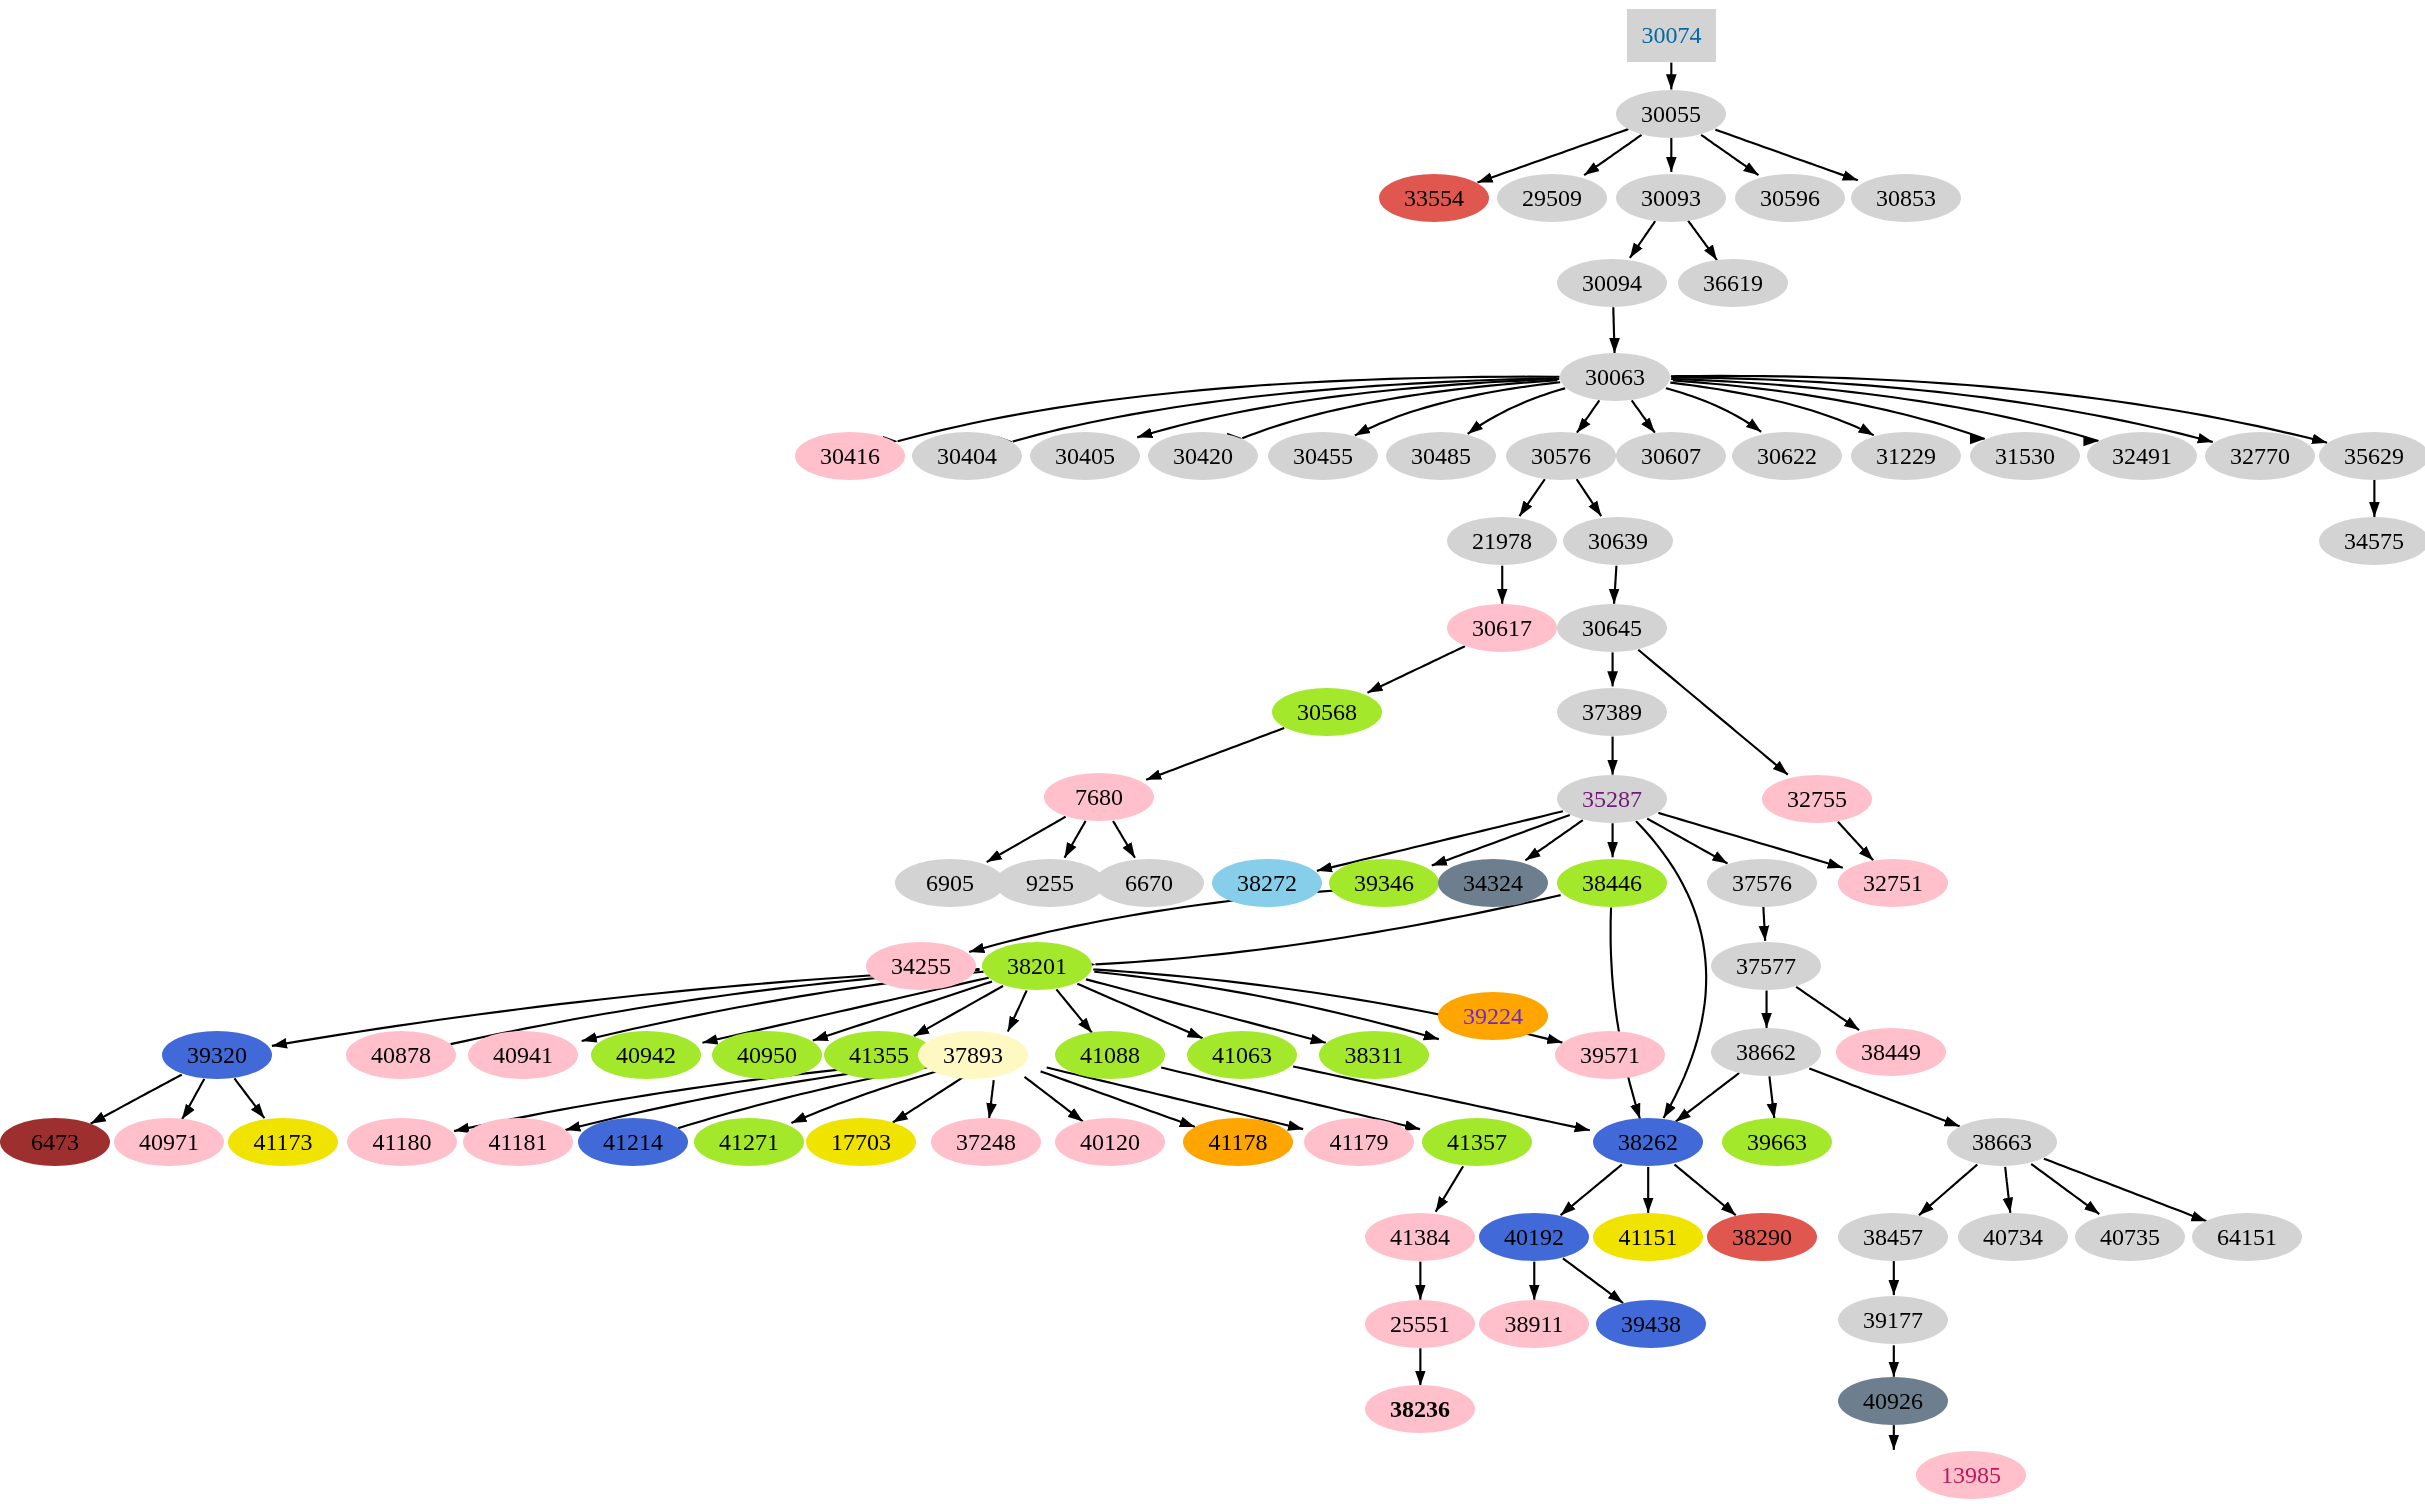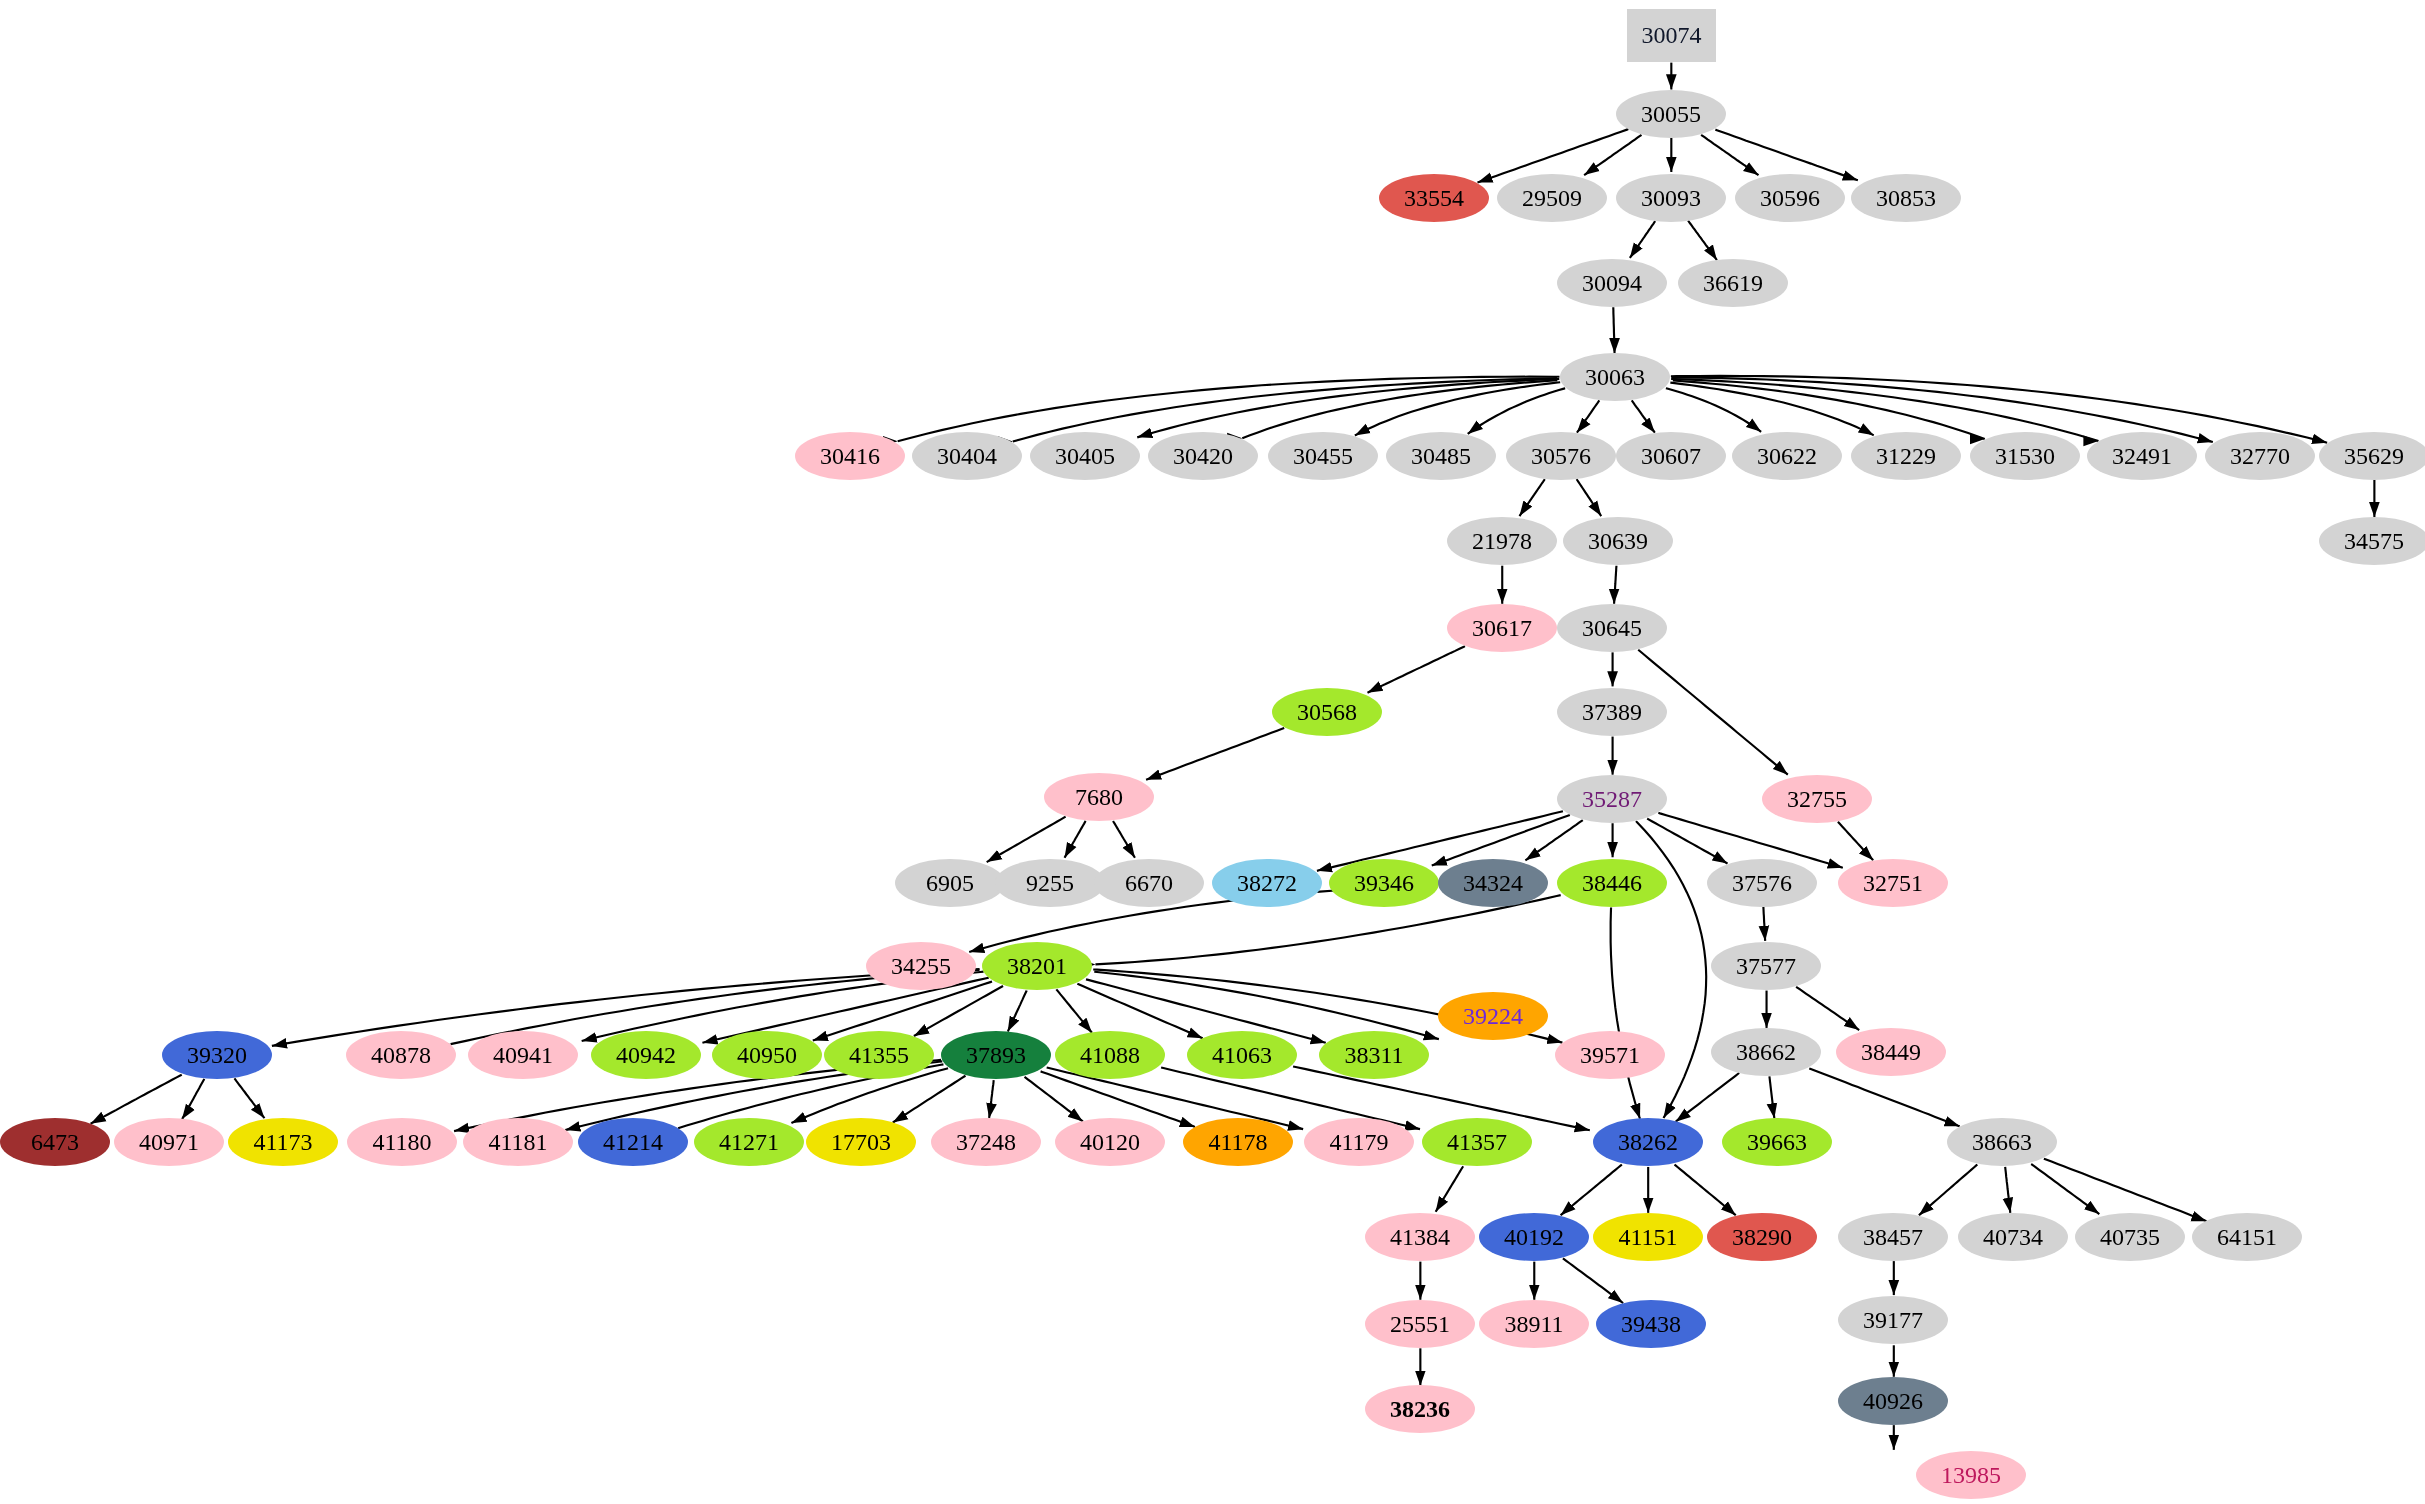"30074" div.node { color: #0f172a -> #0369a1 }
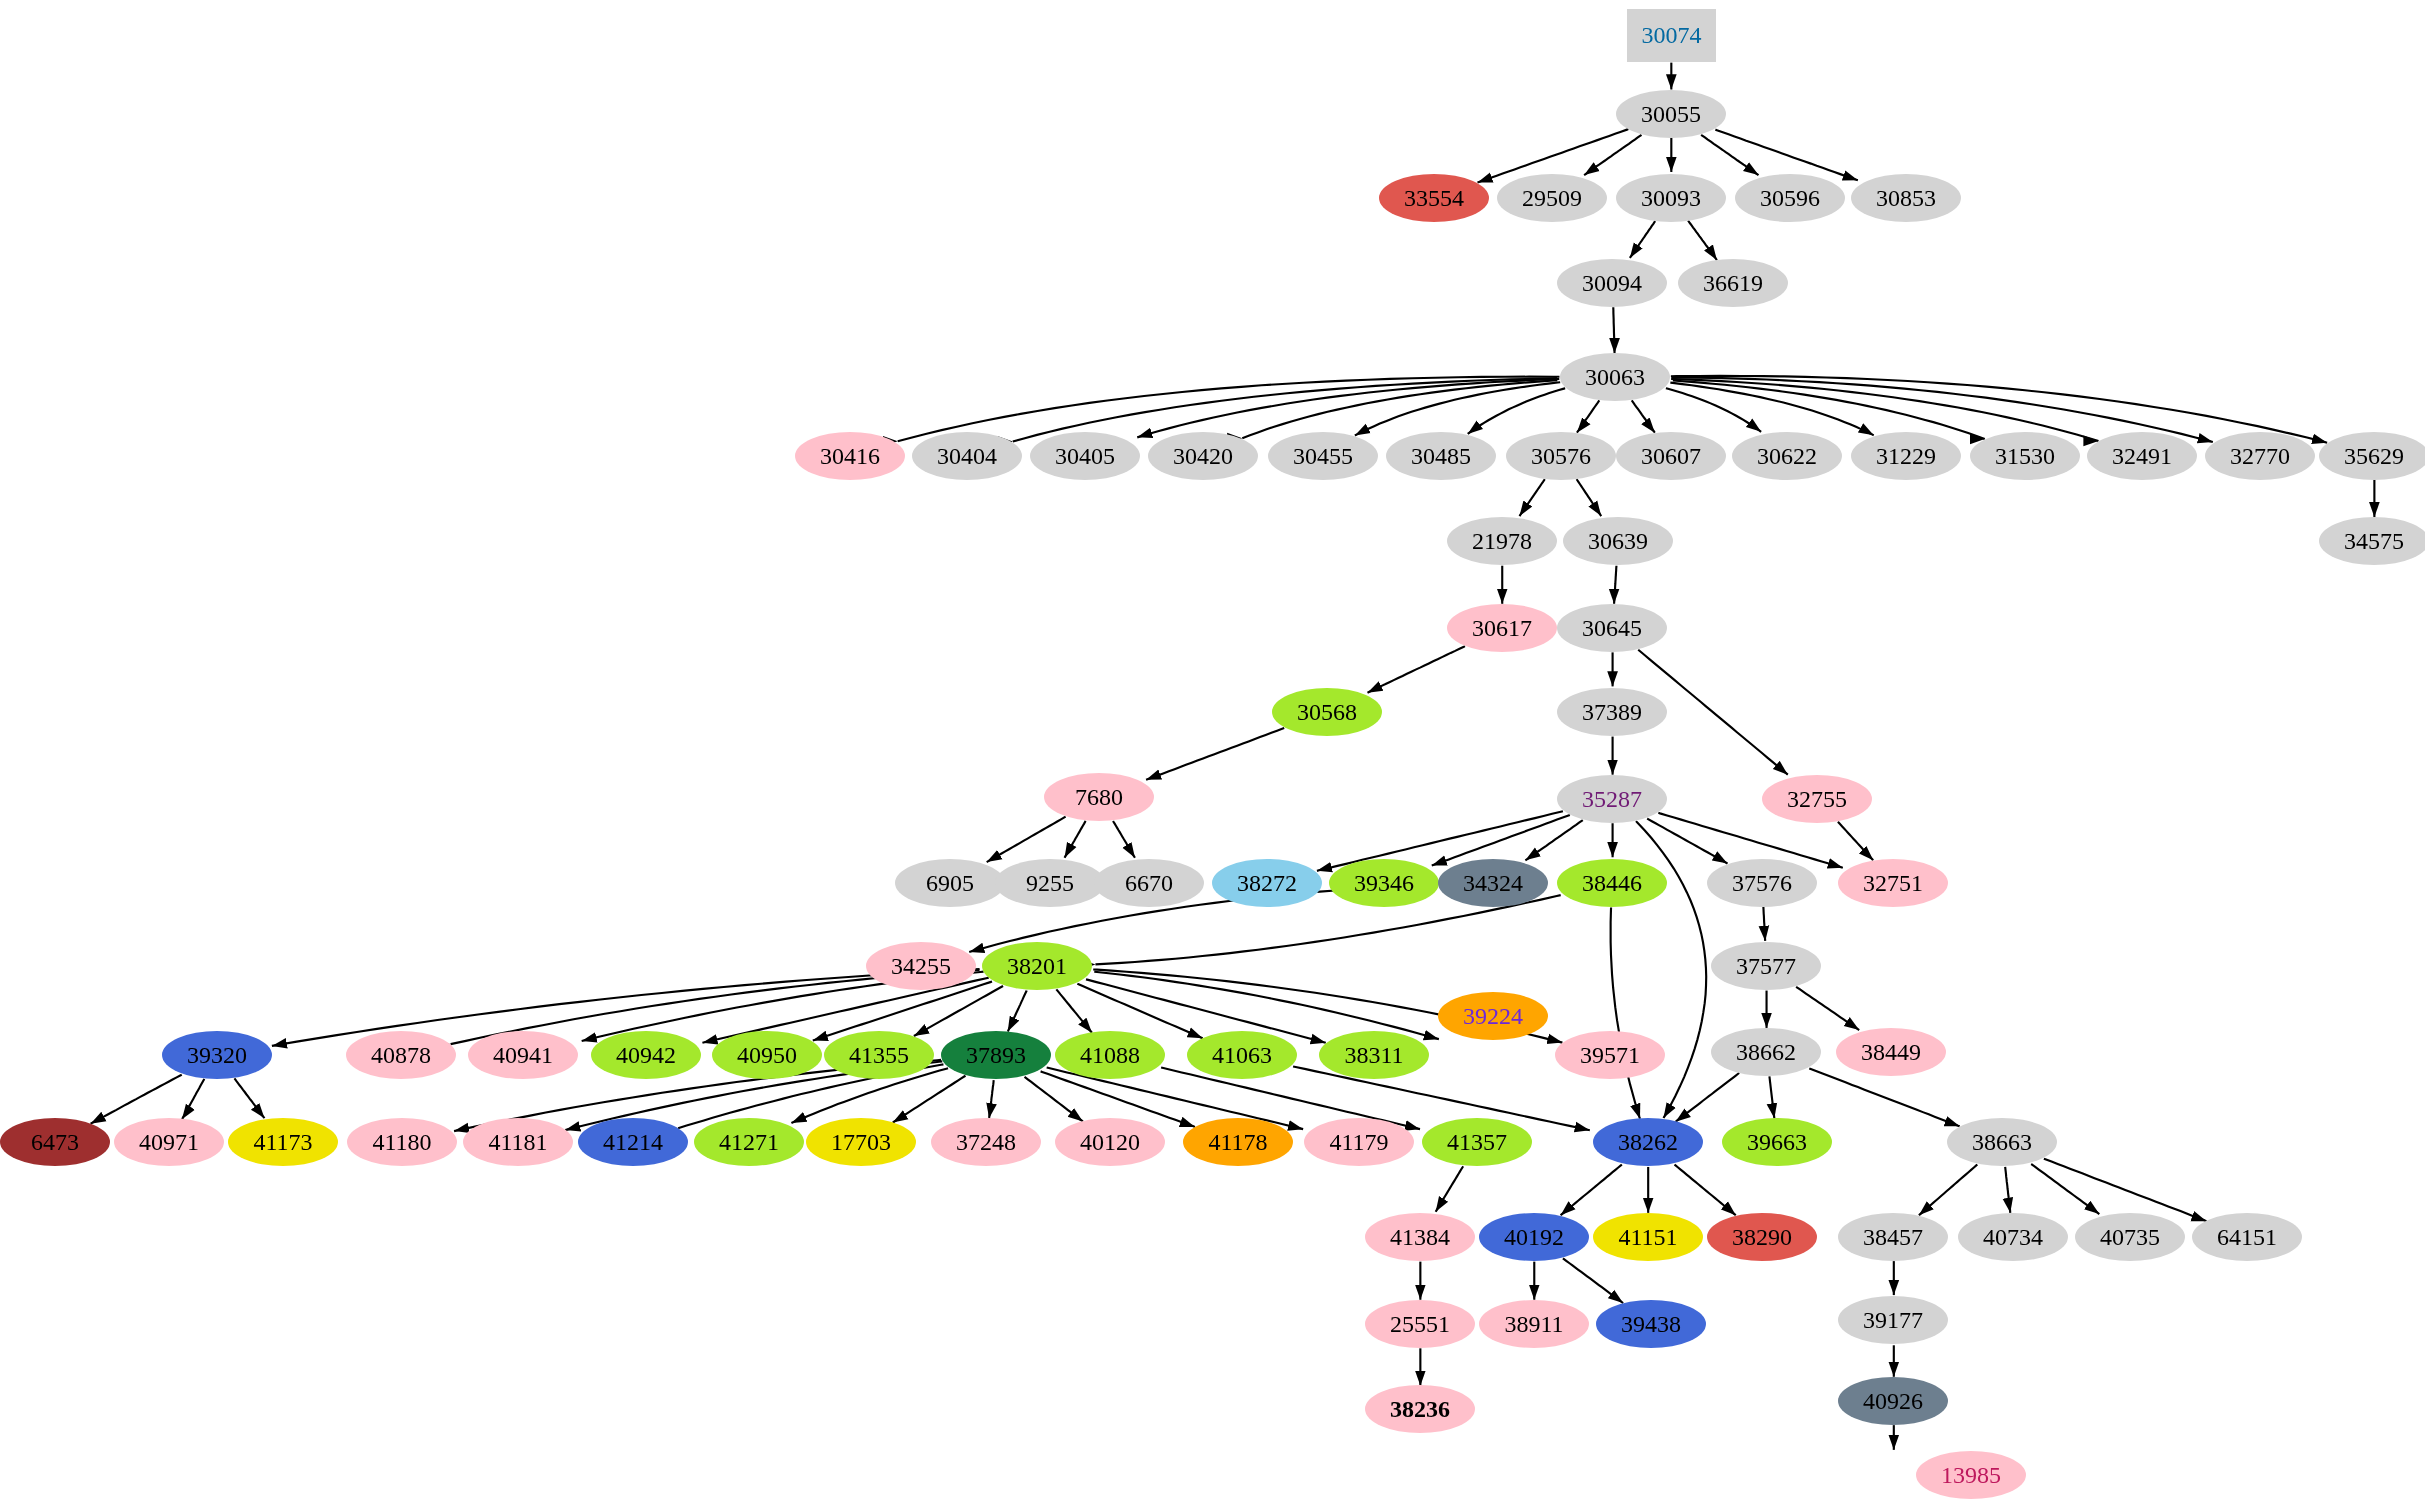"37893" div.node { background: #15803d -> #fef9c3; left: 941px -> 918px }
